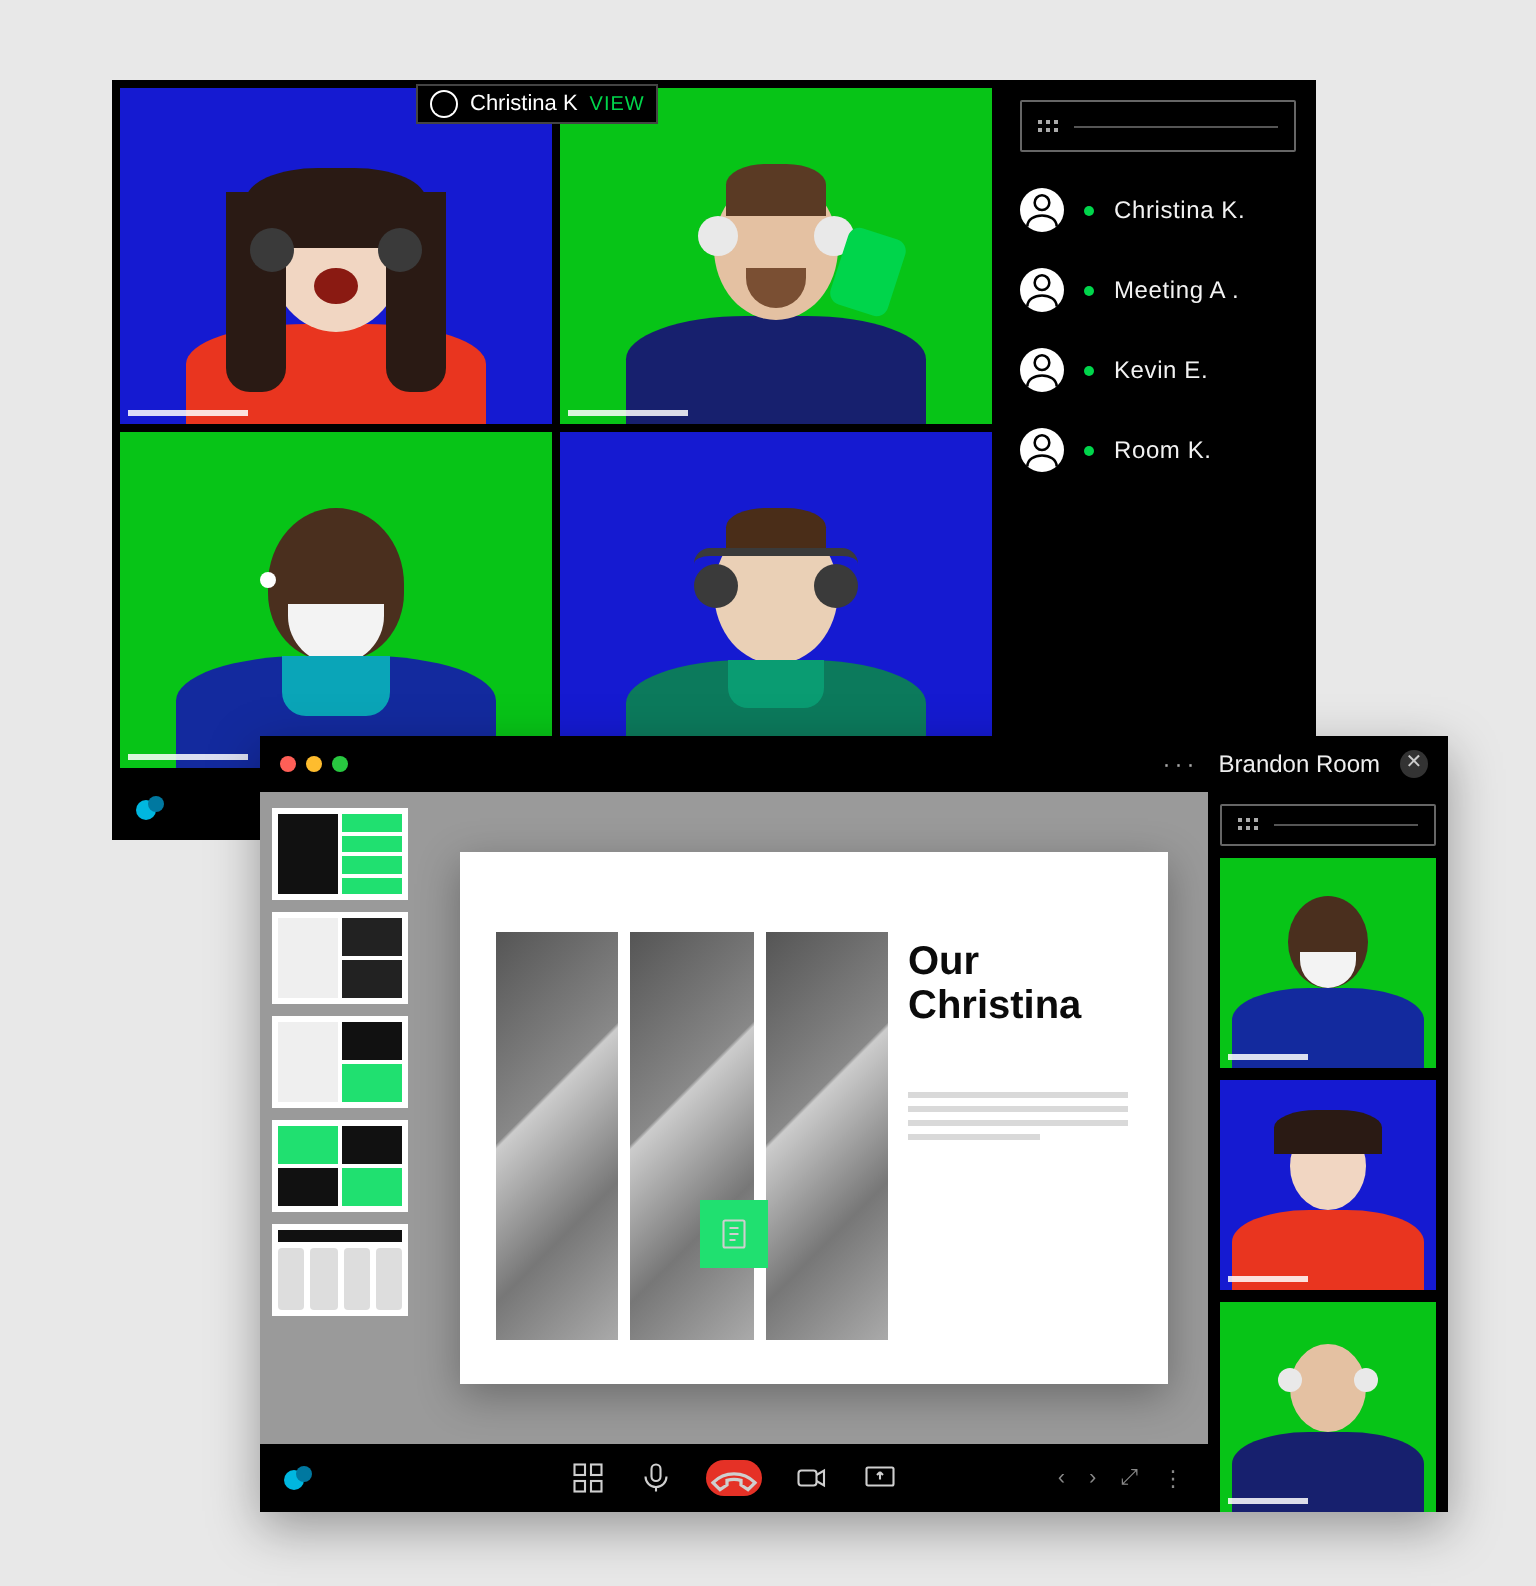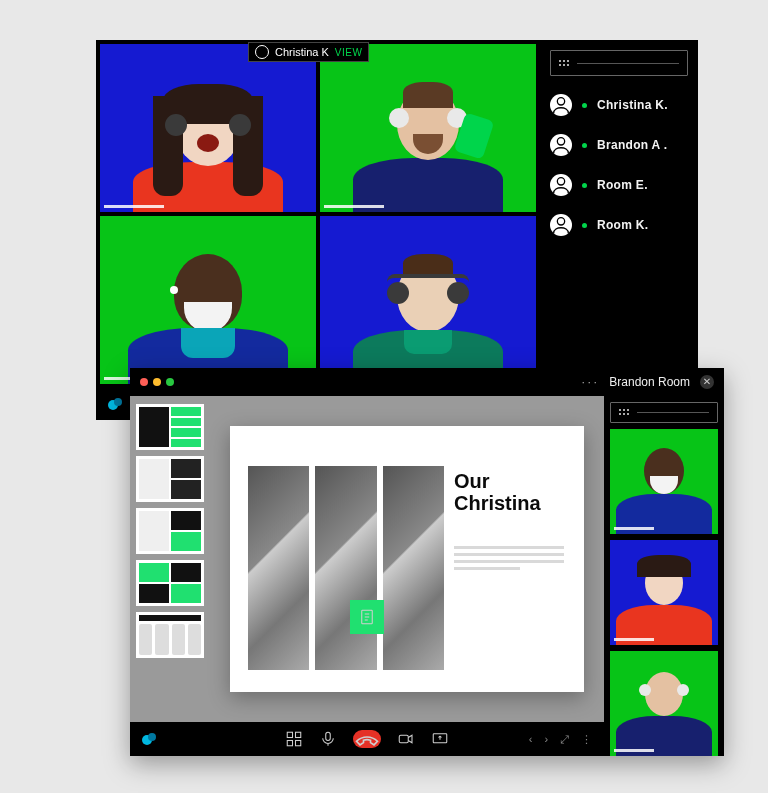"Christina K" .win1 { margin-left: 40px -> none }
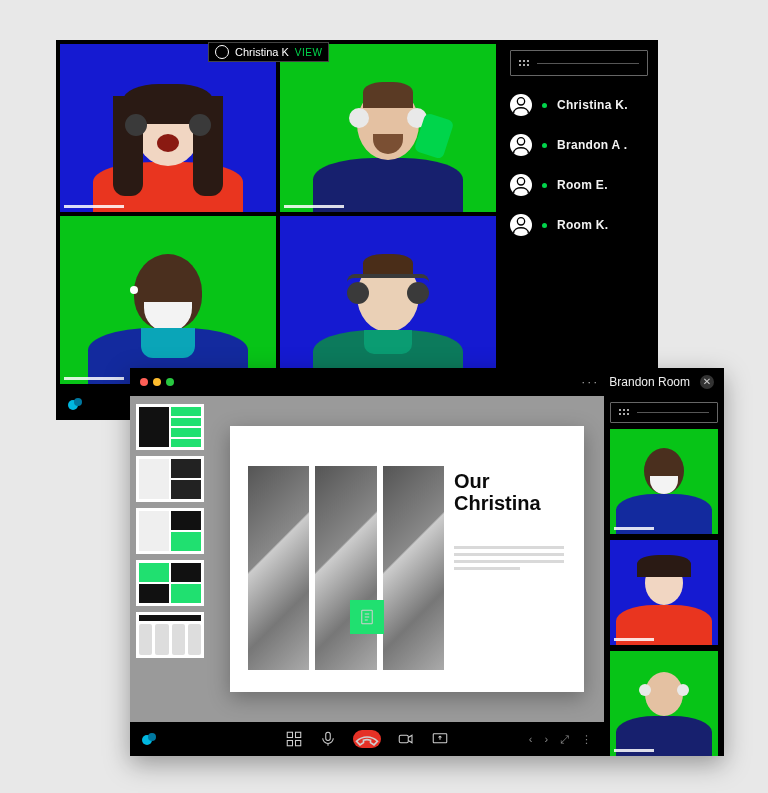"Christina K." .prt .nm { font-weight: 700 -> 400 }
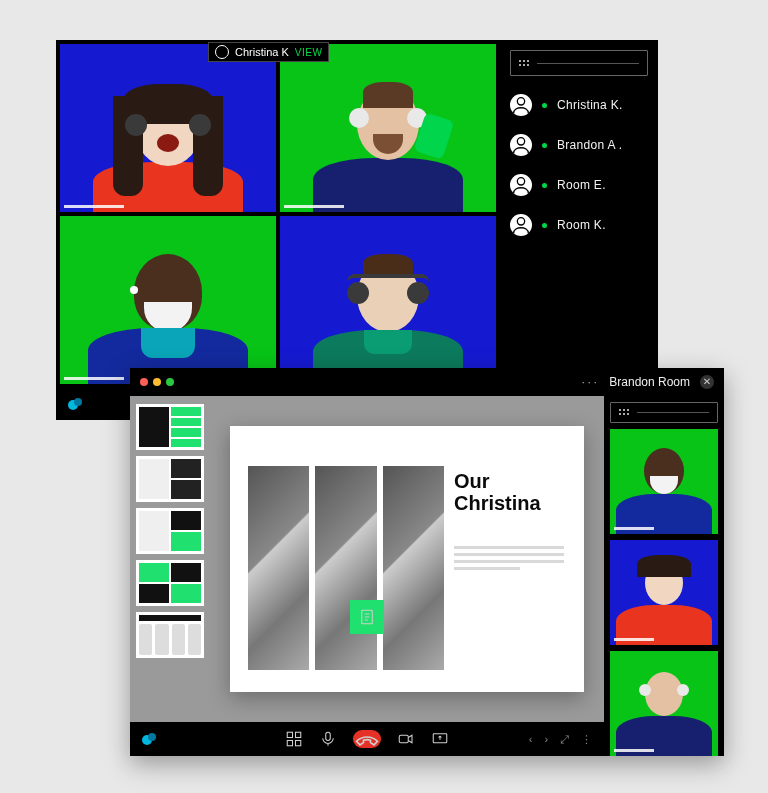"Brandon A ." span.nm { text: Brandon -> Meeting }
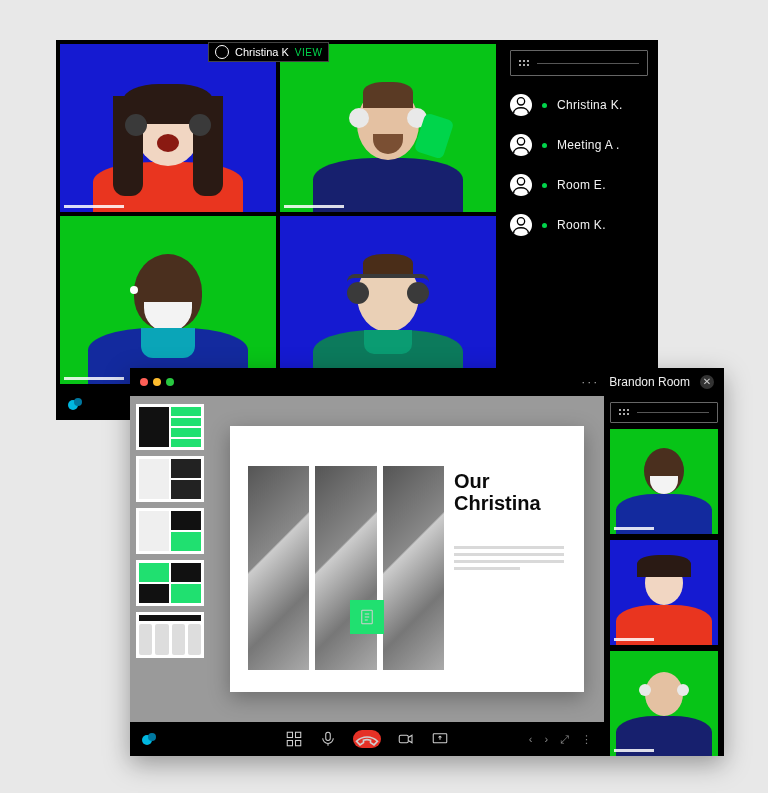"Room E." span.nm { text: Room -> Kevin }
